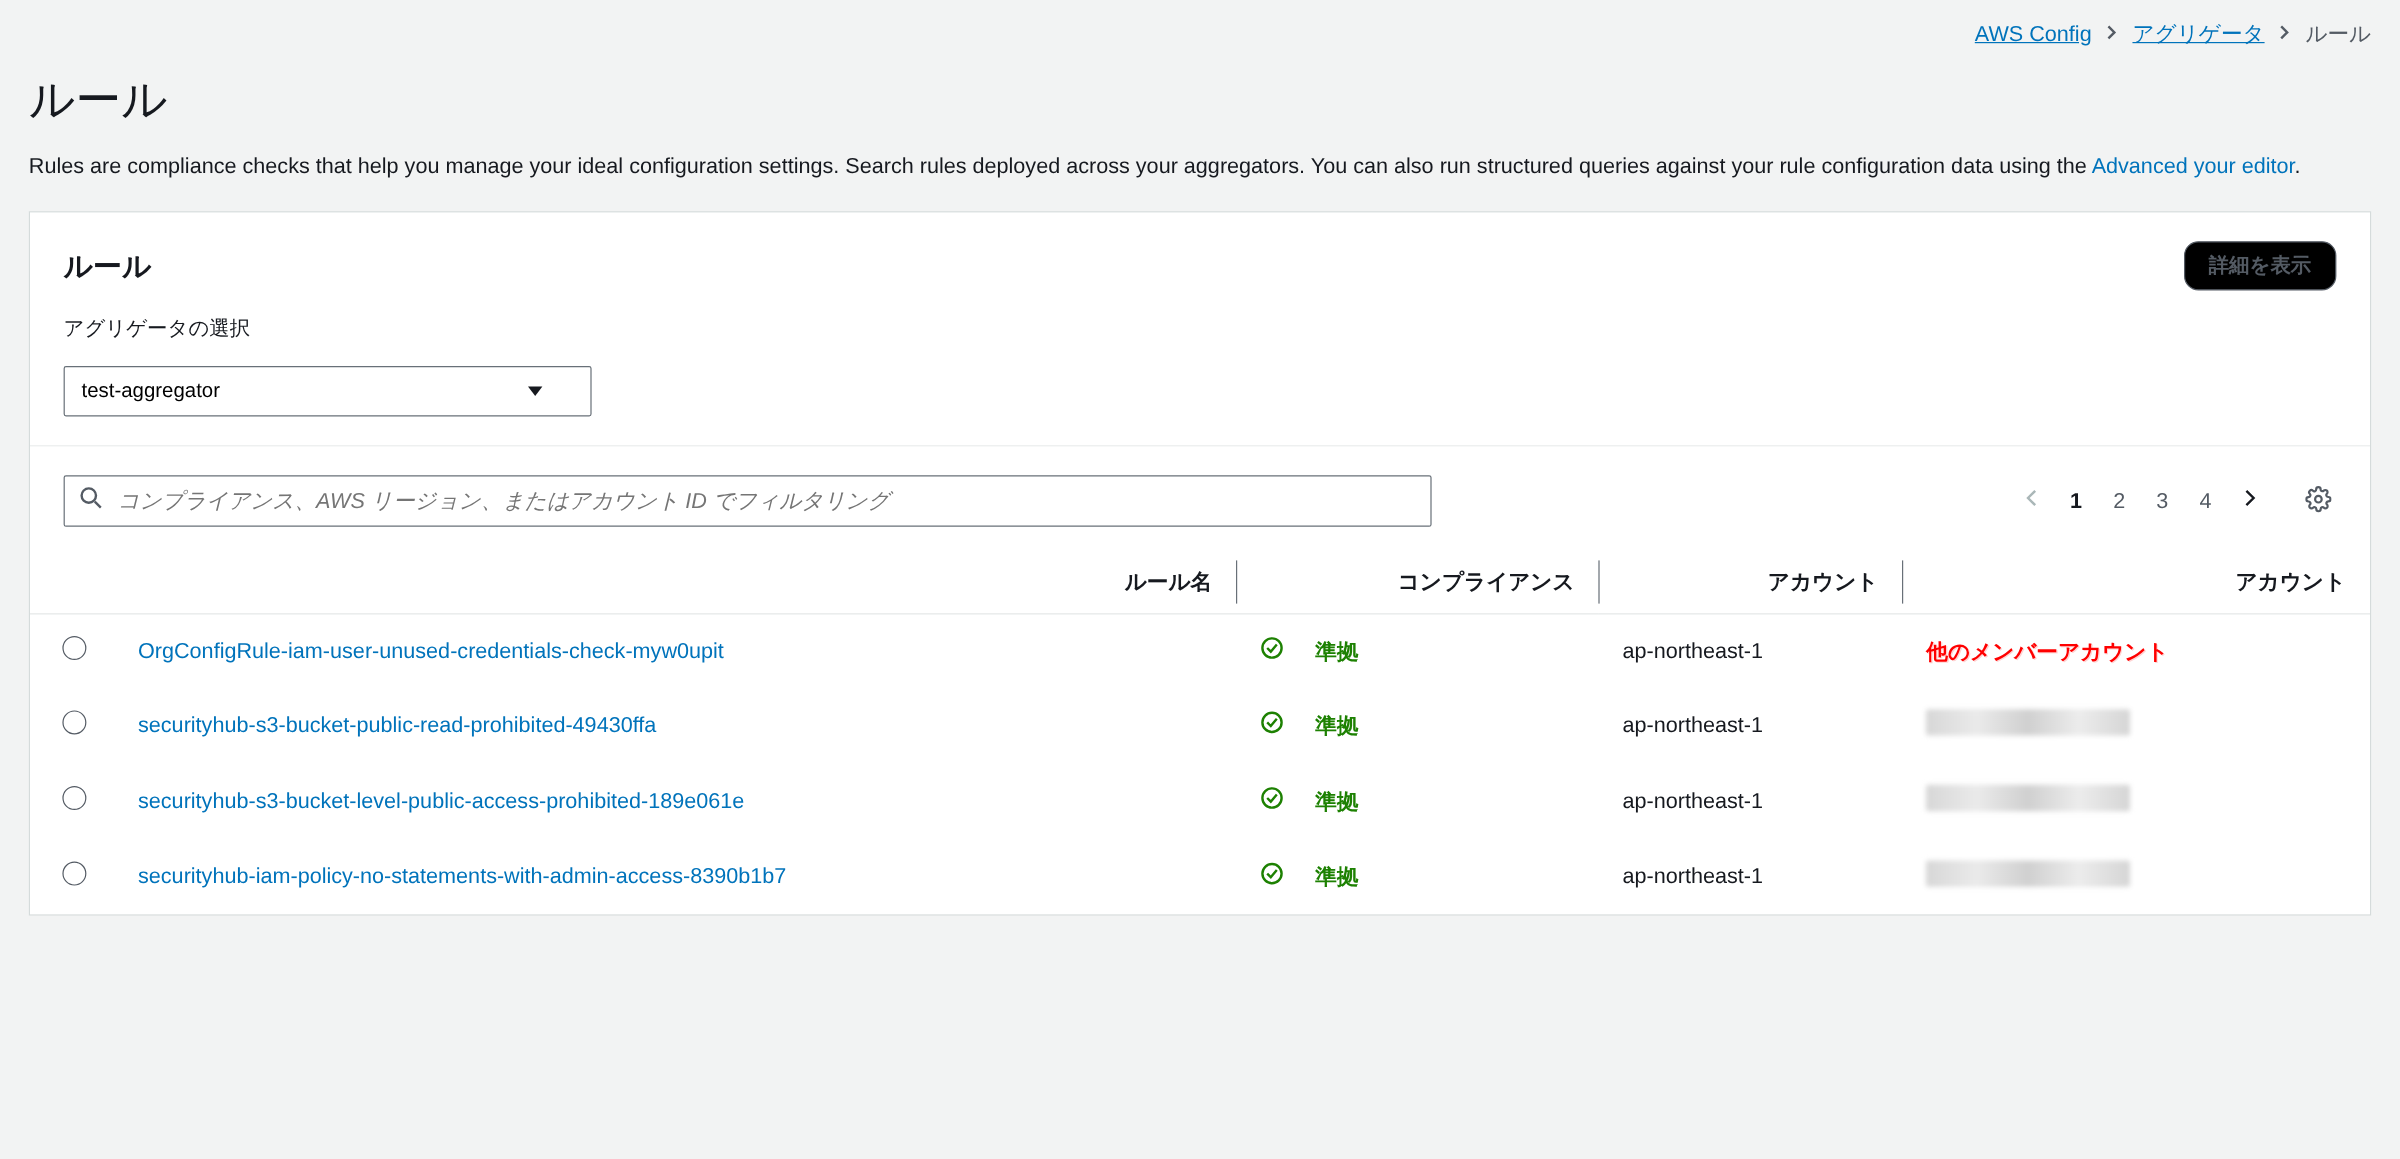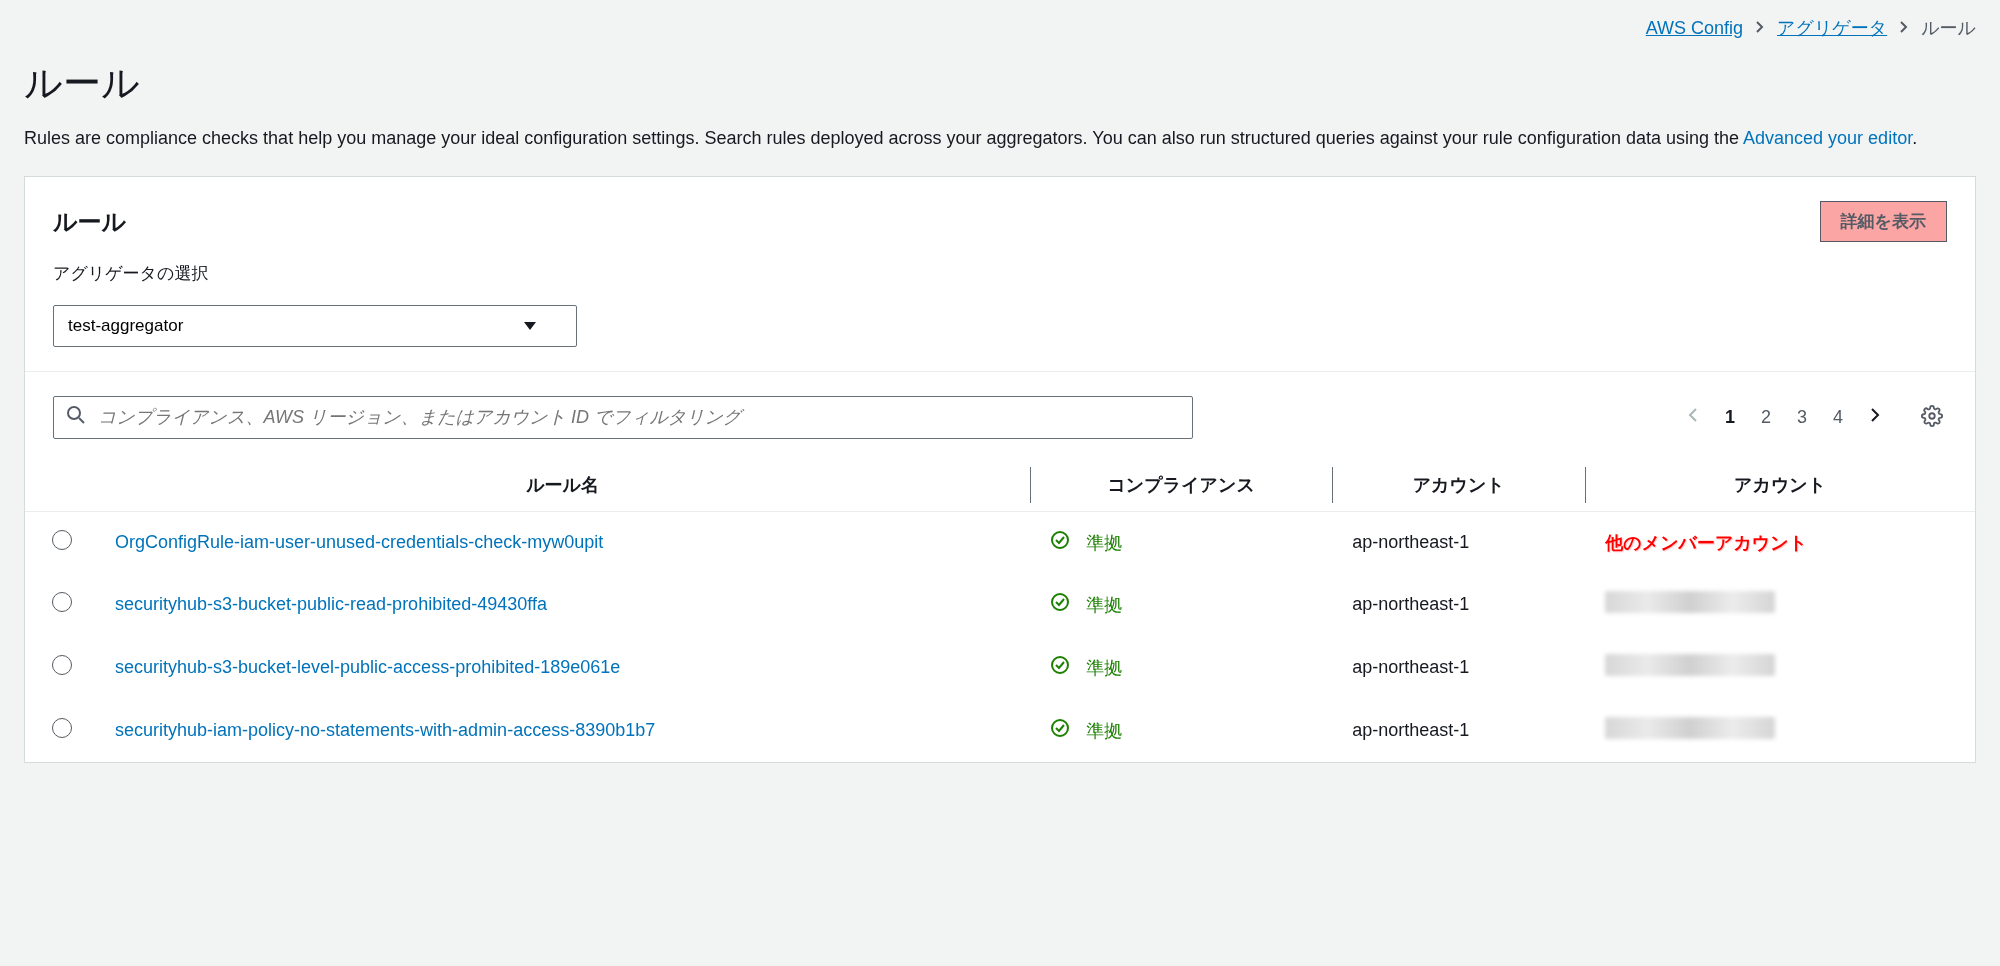"詳細を表示" .btn { background: #fca5a5 -> #000000; border-radius: 0 -> 12px }
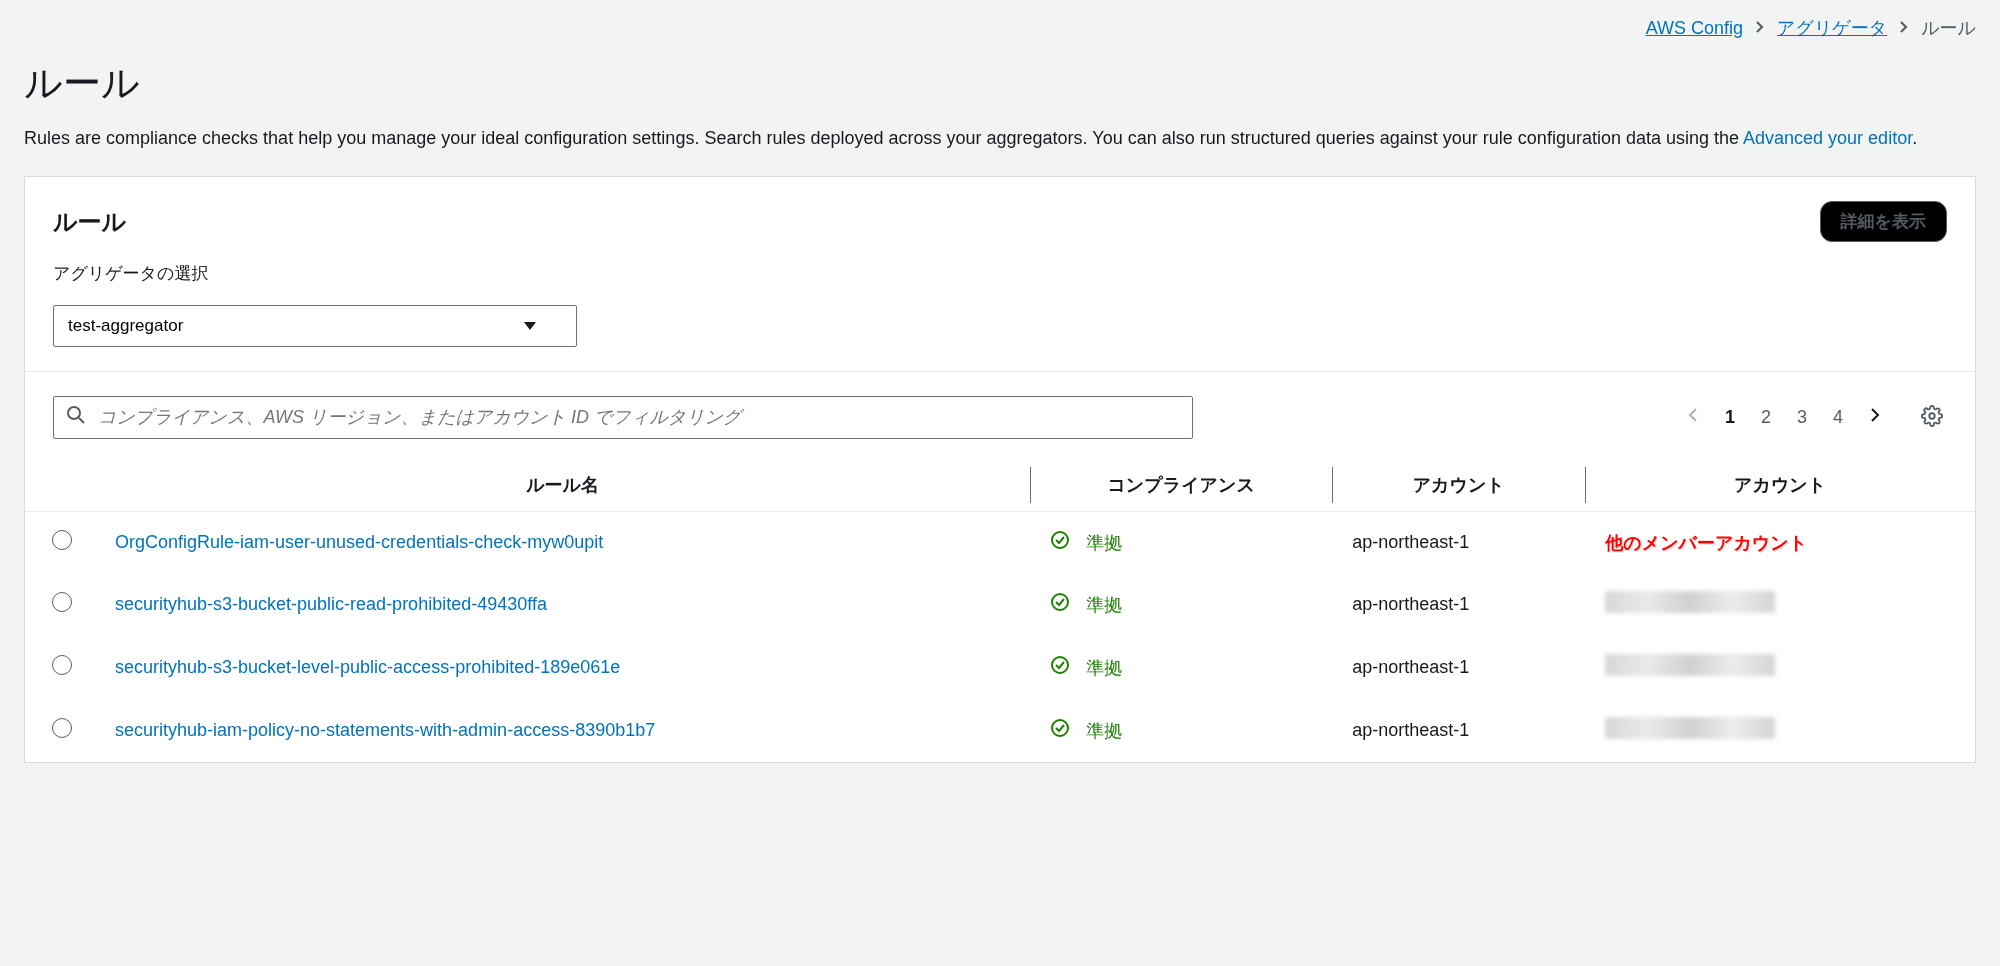"test-aggregator" .select-wrap { width: 524px -> 440px }
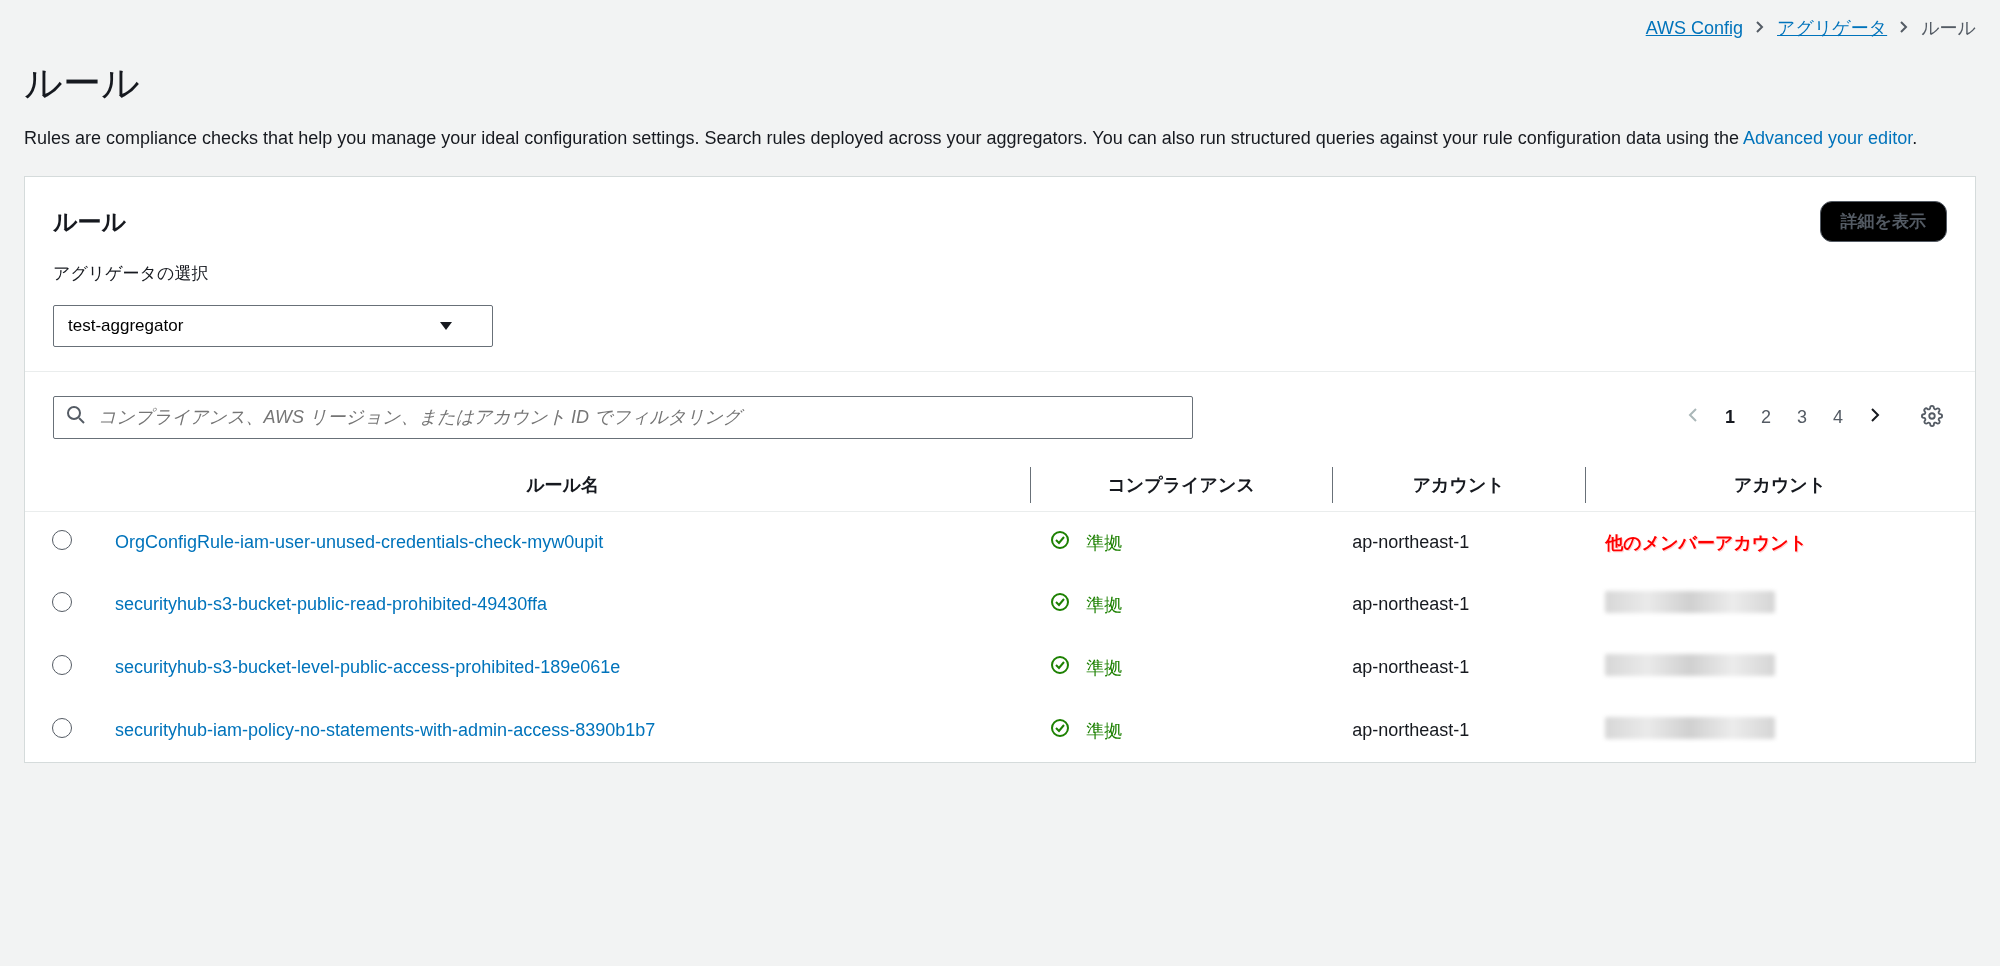"ルール名" .table th { text-align: center -> right }
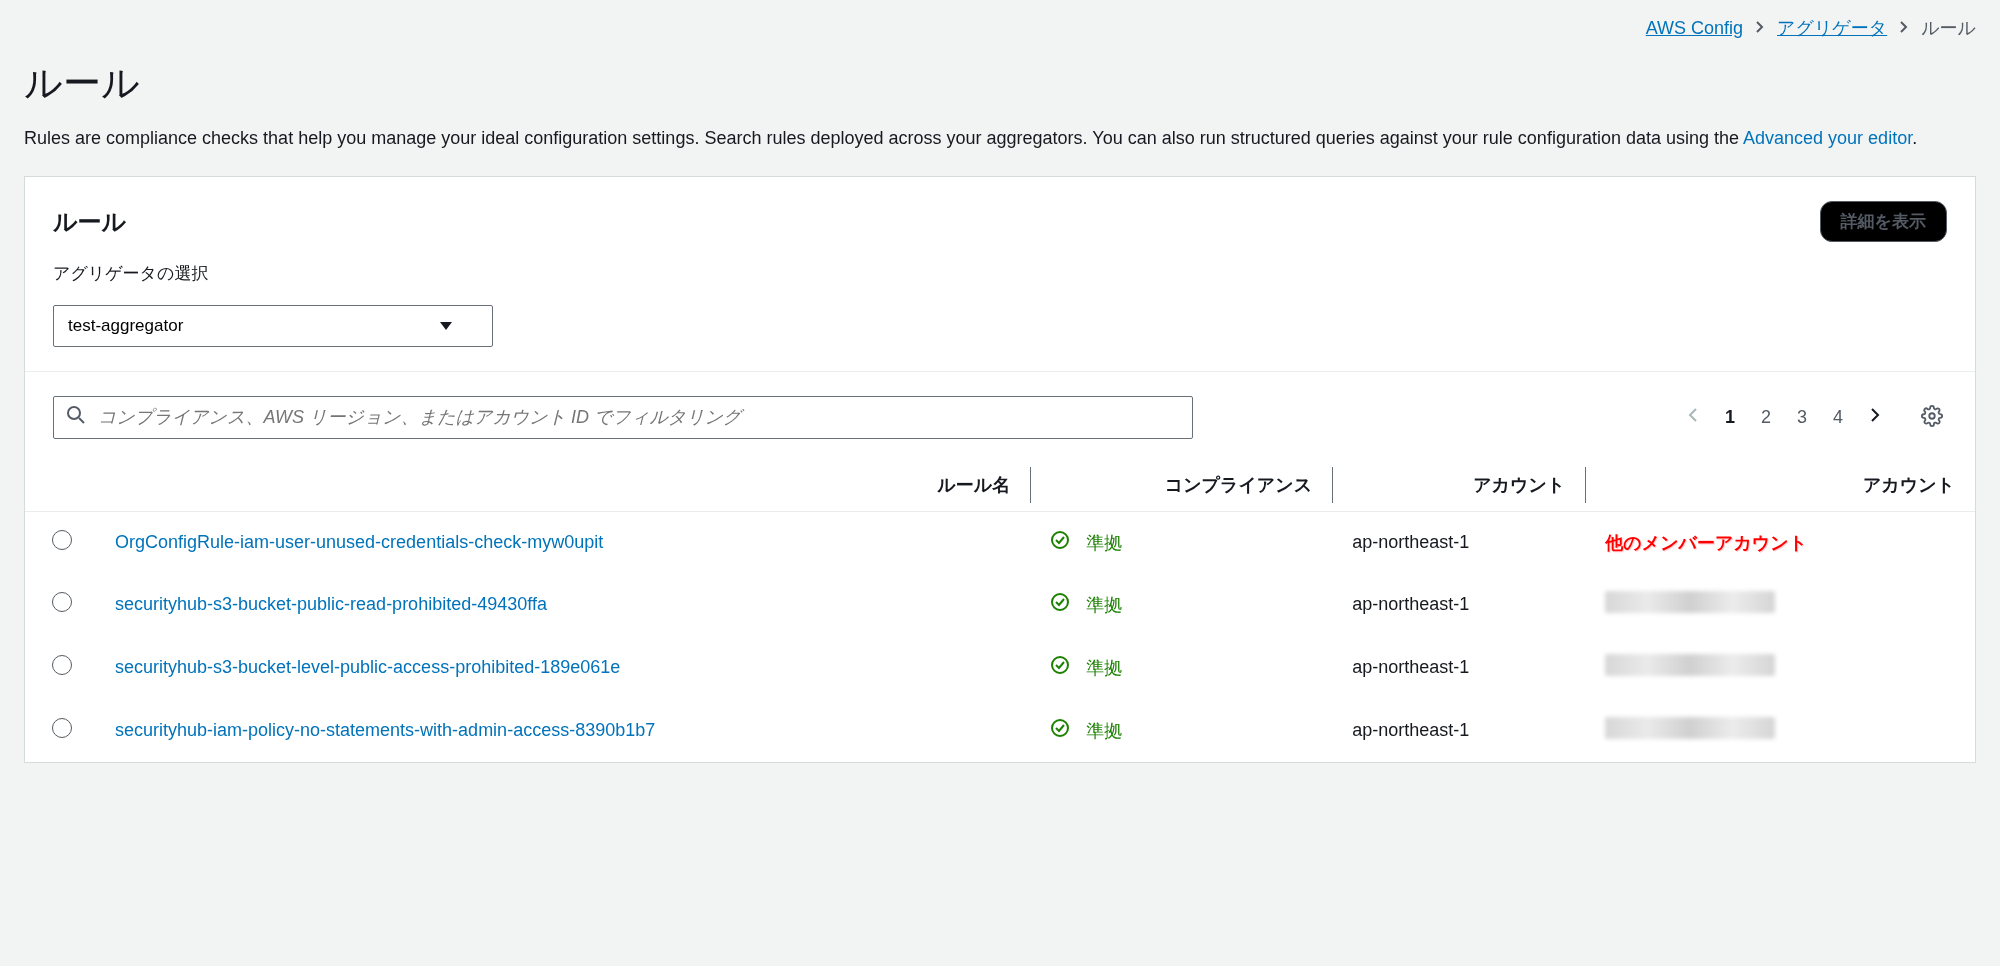"準拠" .compliance { font-weight: 400 -> 700; gap: 16px -> 26px }
